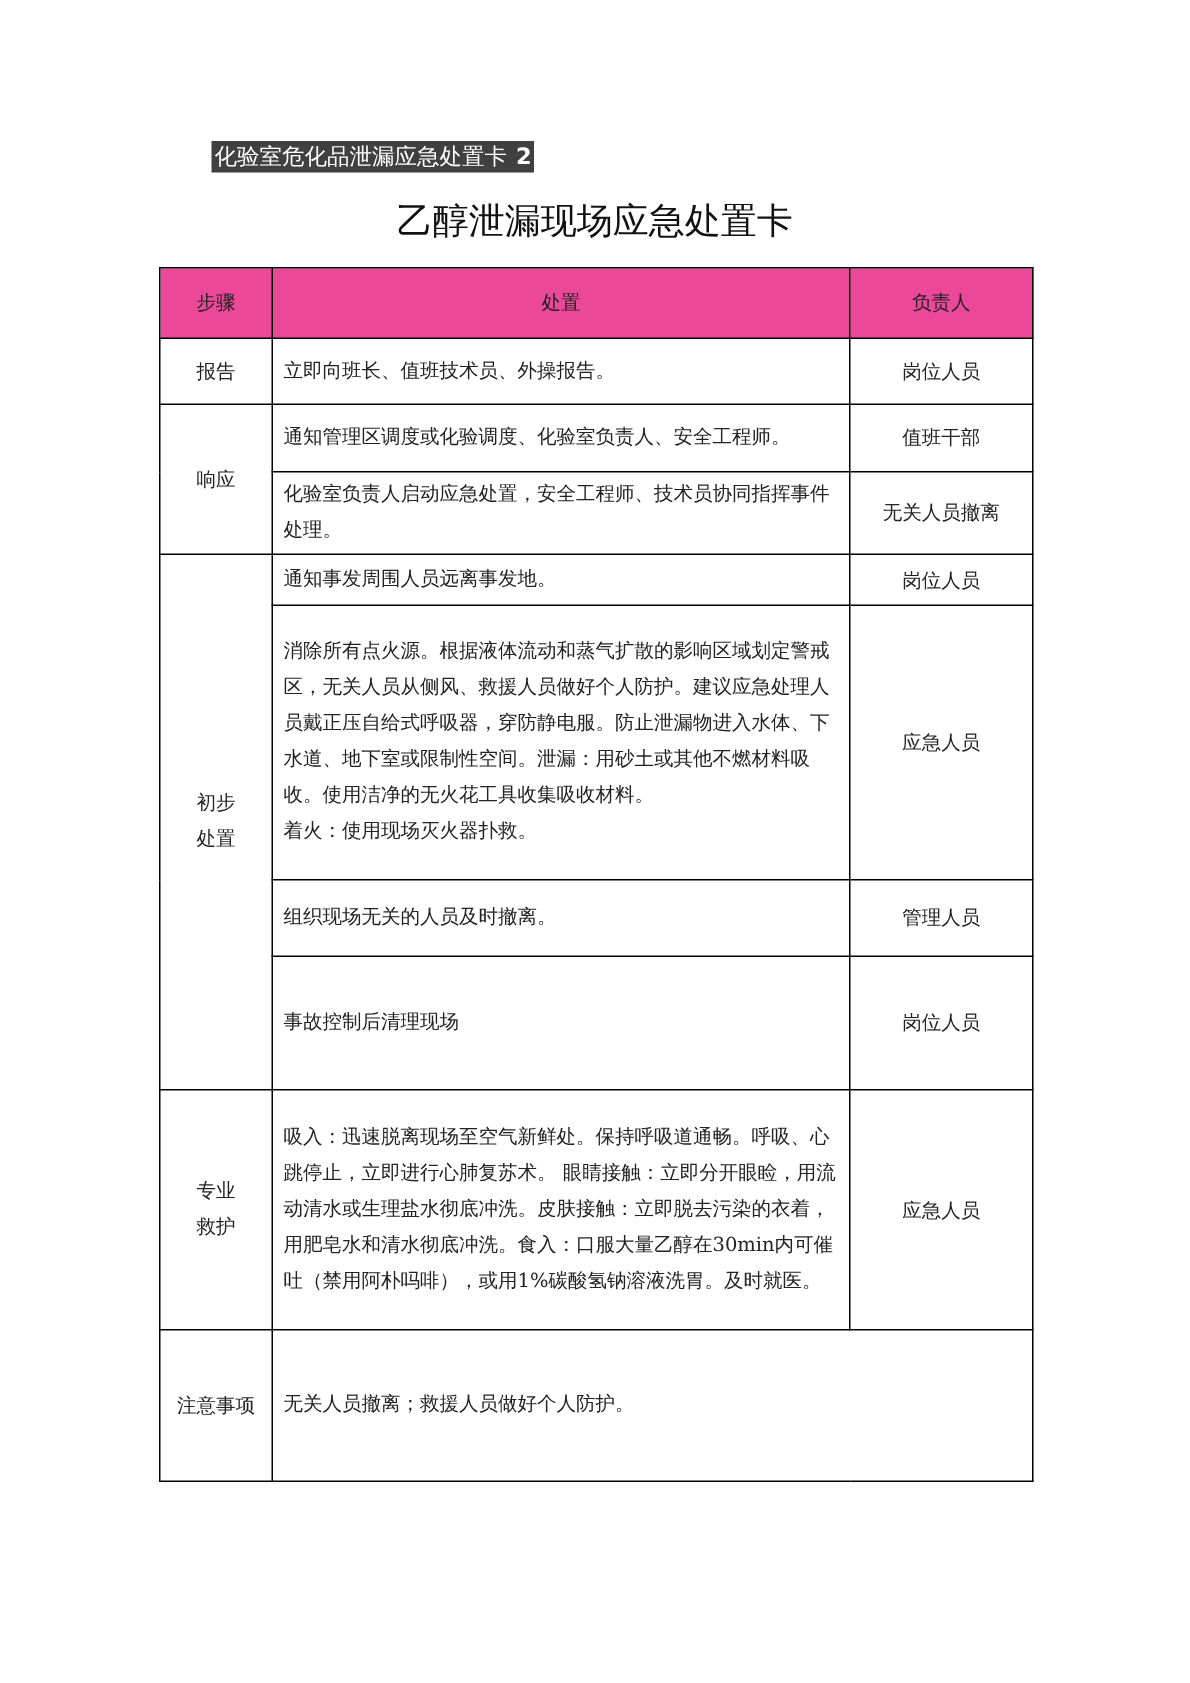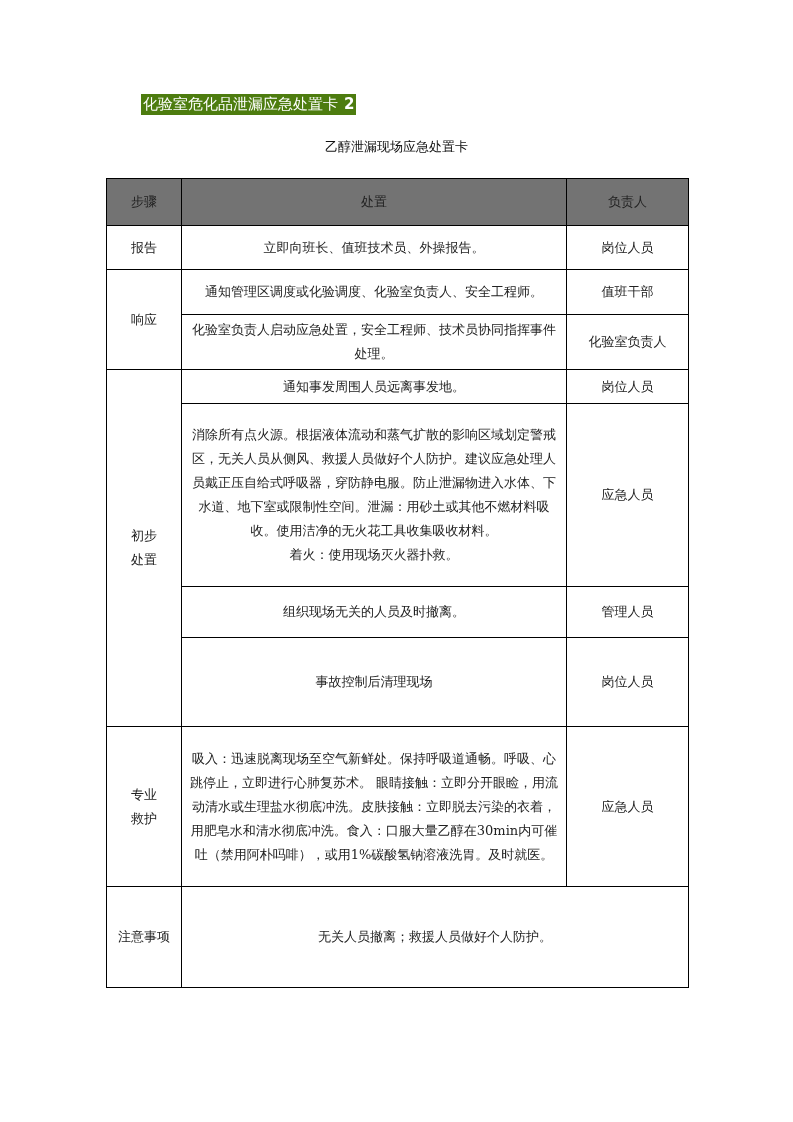"化验室危化品泄漏应急处置卡 2" .banner { background: #4d7c0f -> #404040 }
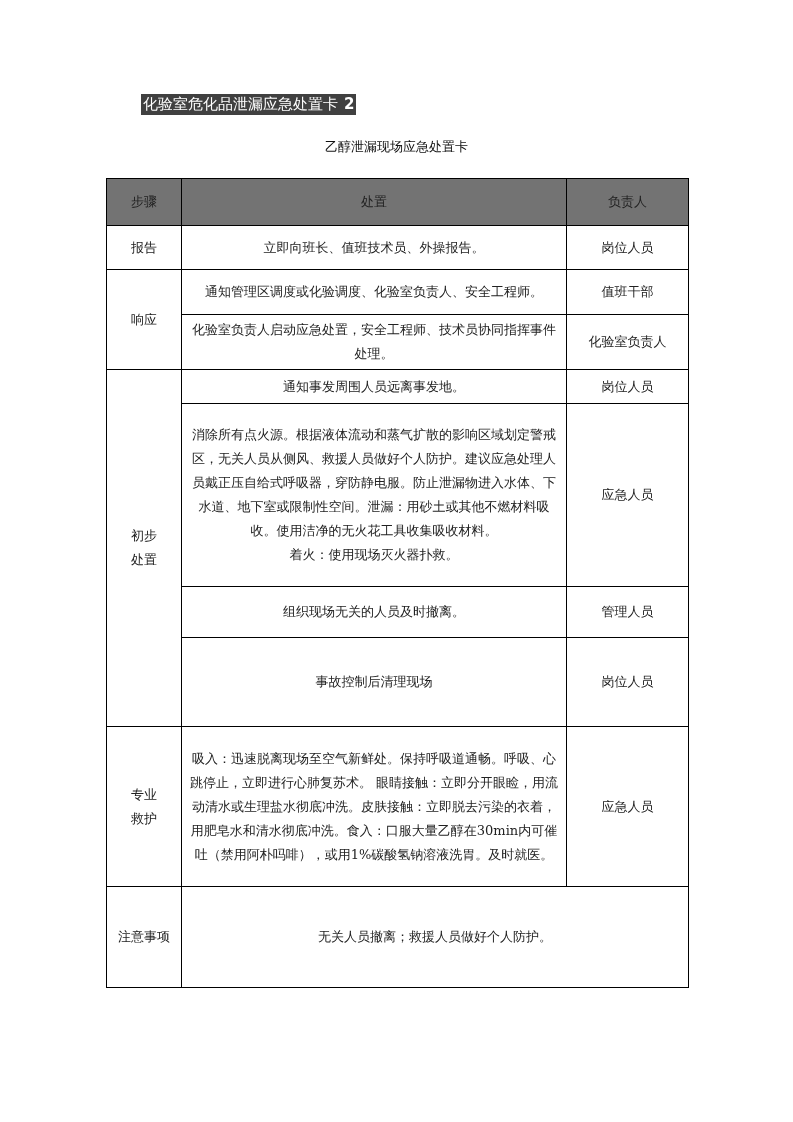"乙醇泄漏现场应急处置卡" .doc-title { font-size: 13px -> 24px }
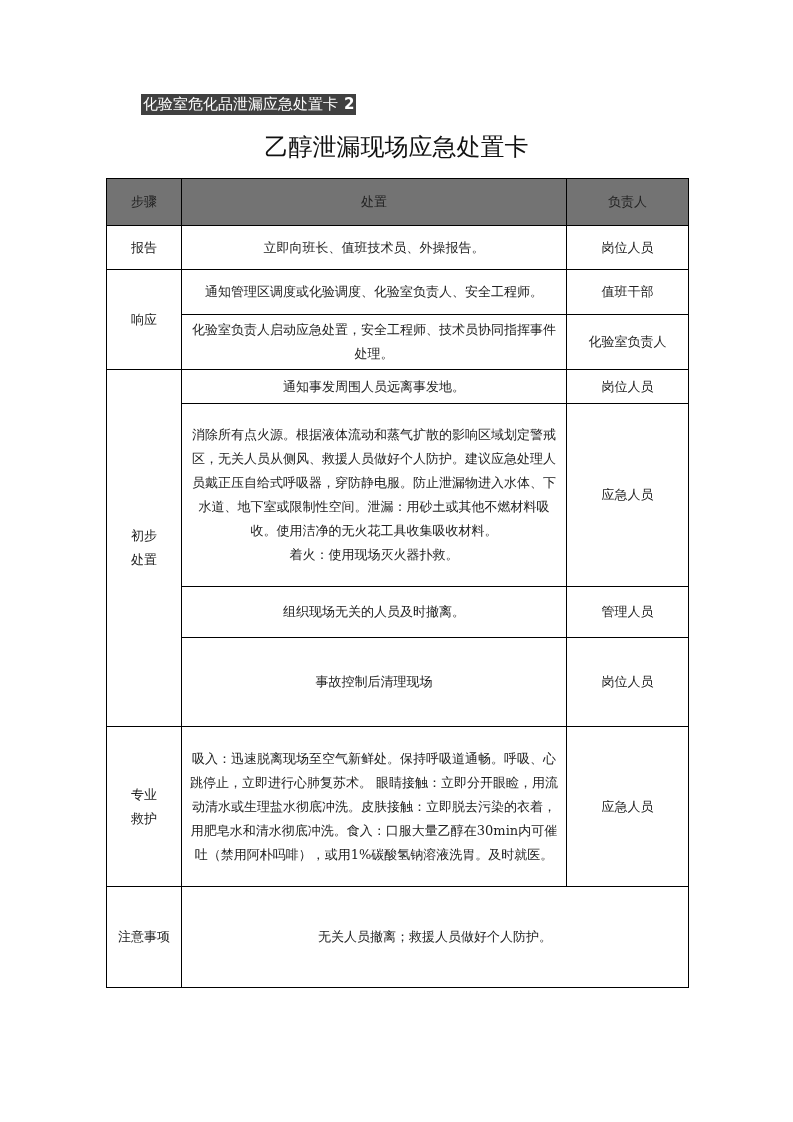"步骤" table.card th { background: #737373 -> #ec4899 }
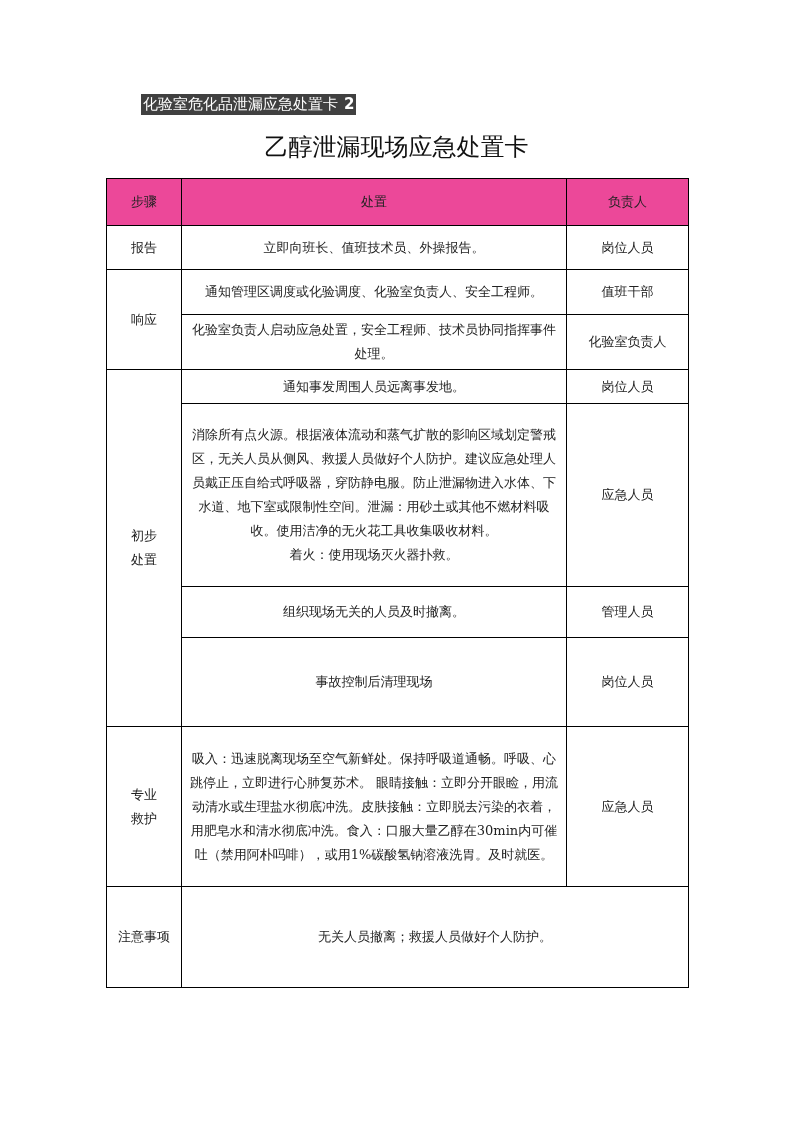"立即向班长、值班技术员、外操报告。" .c-act { text-align: center -> left }
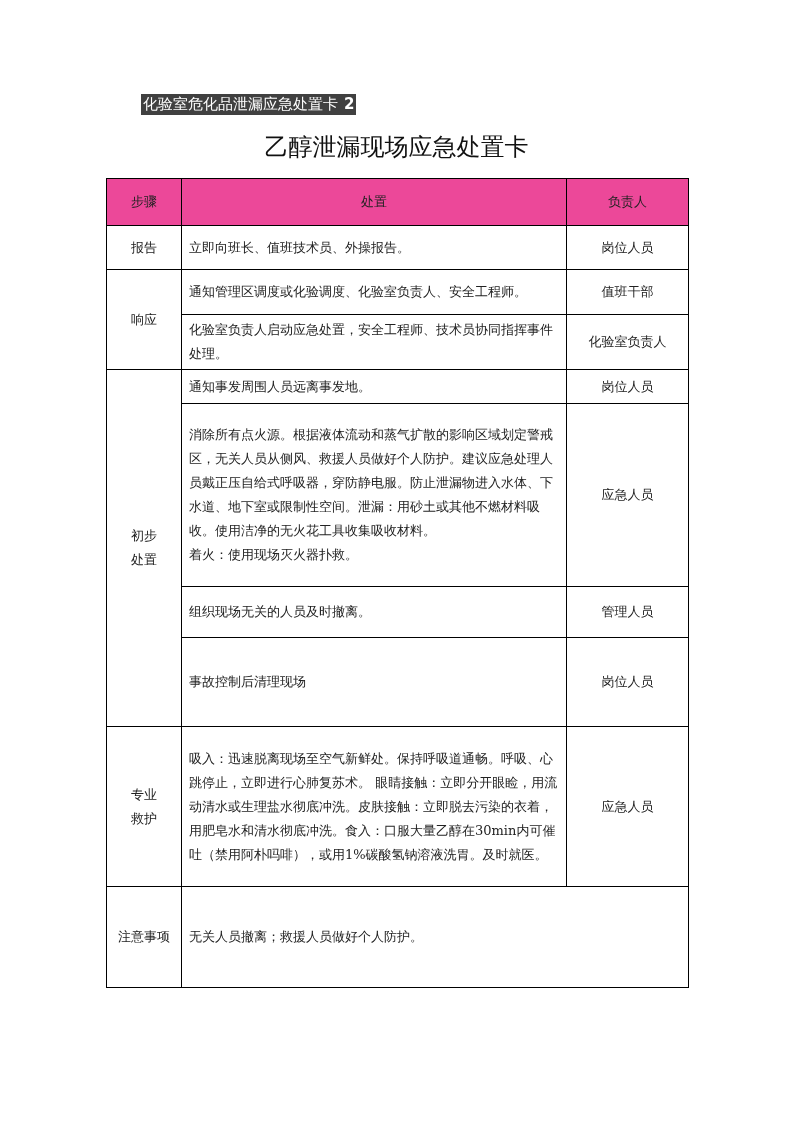"化验室负责人" td.c-resp { text: 化验室负责人 -> 无关人员撤离 }
